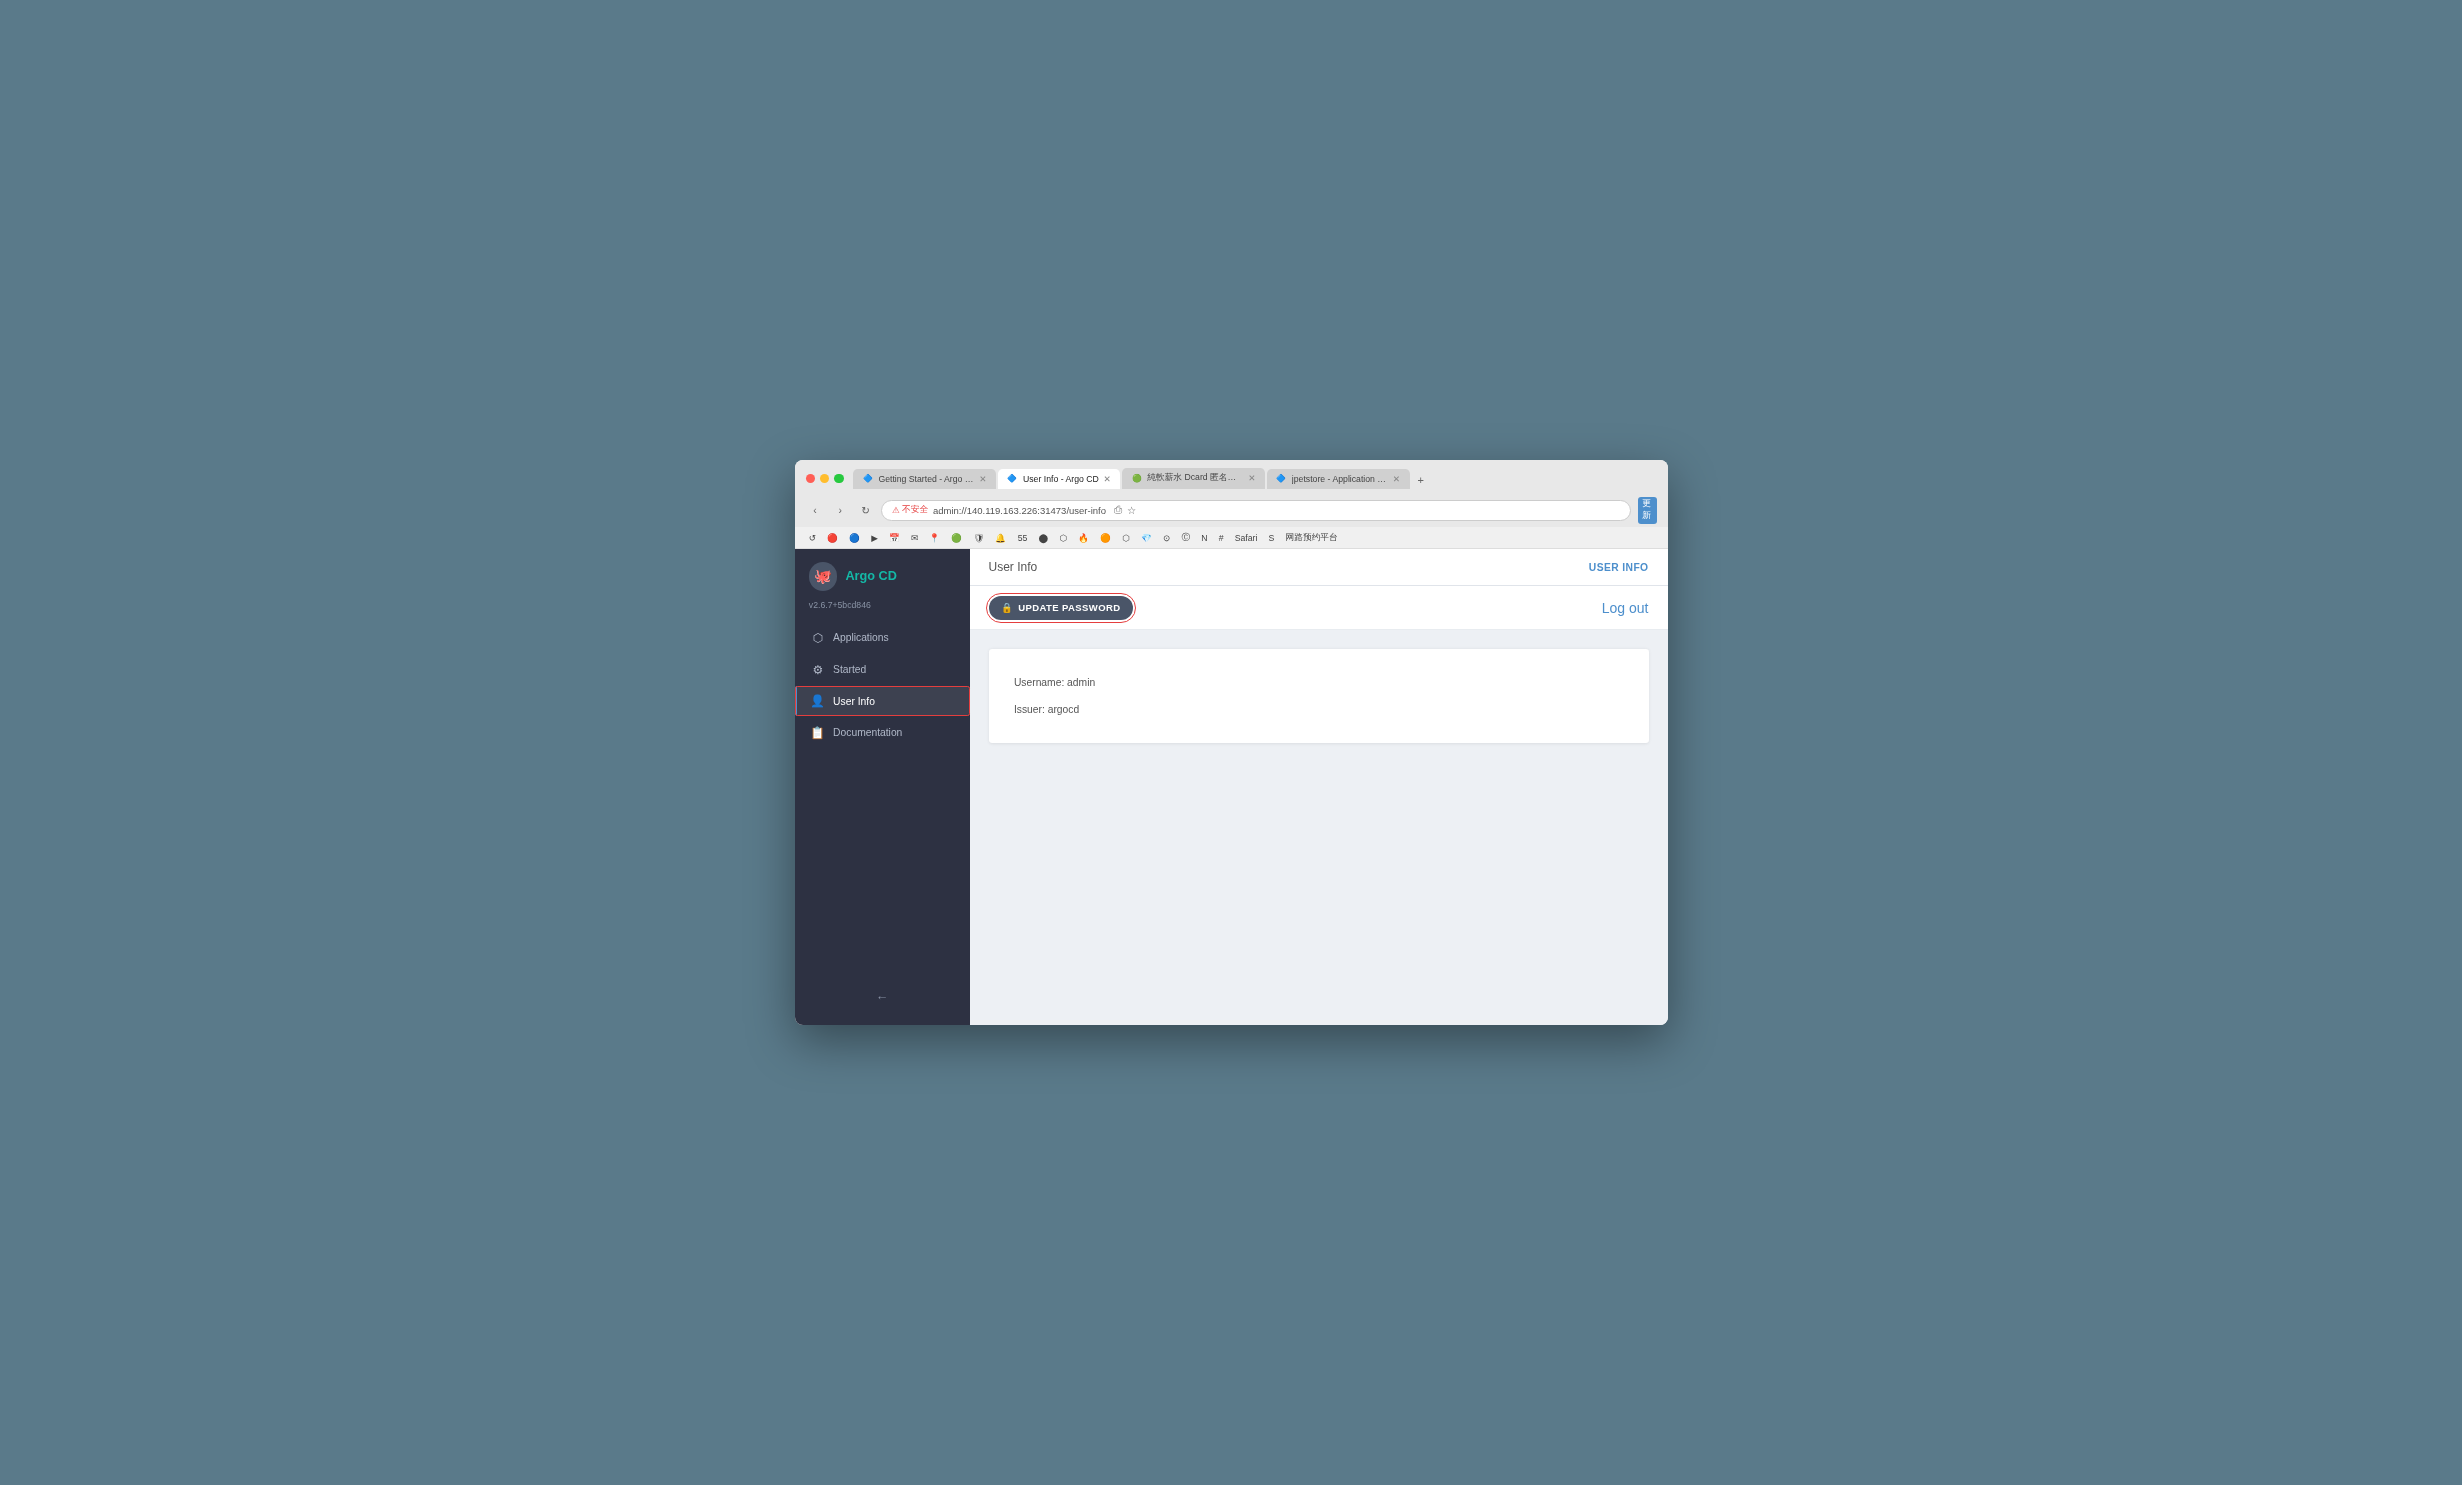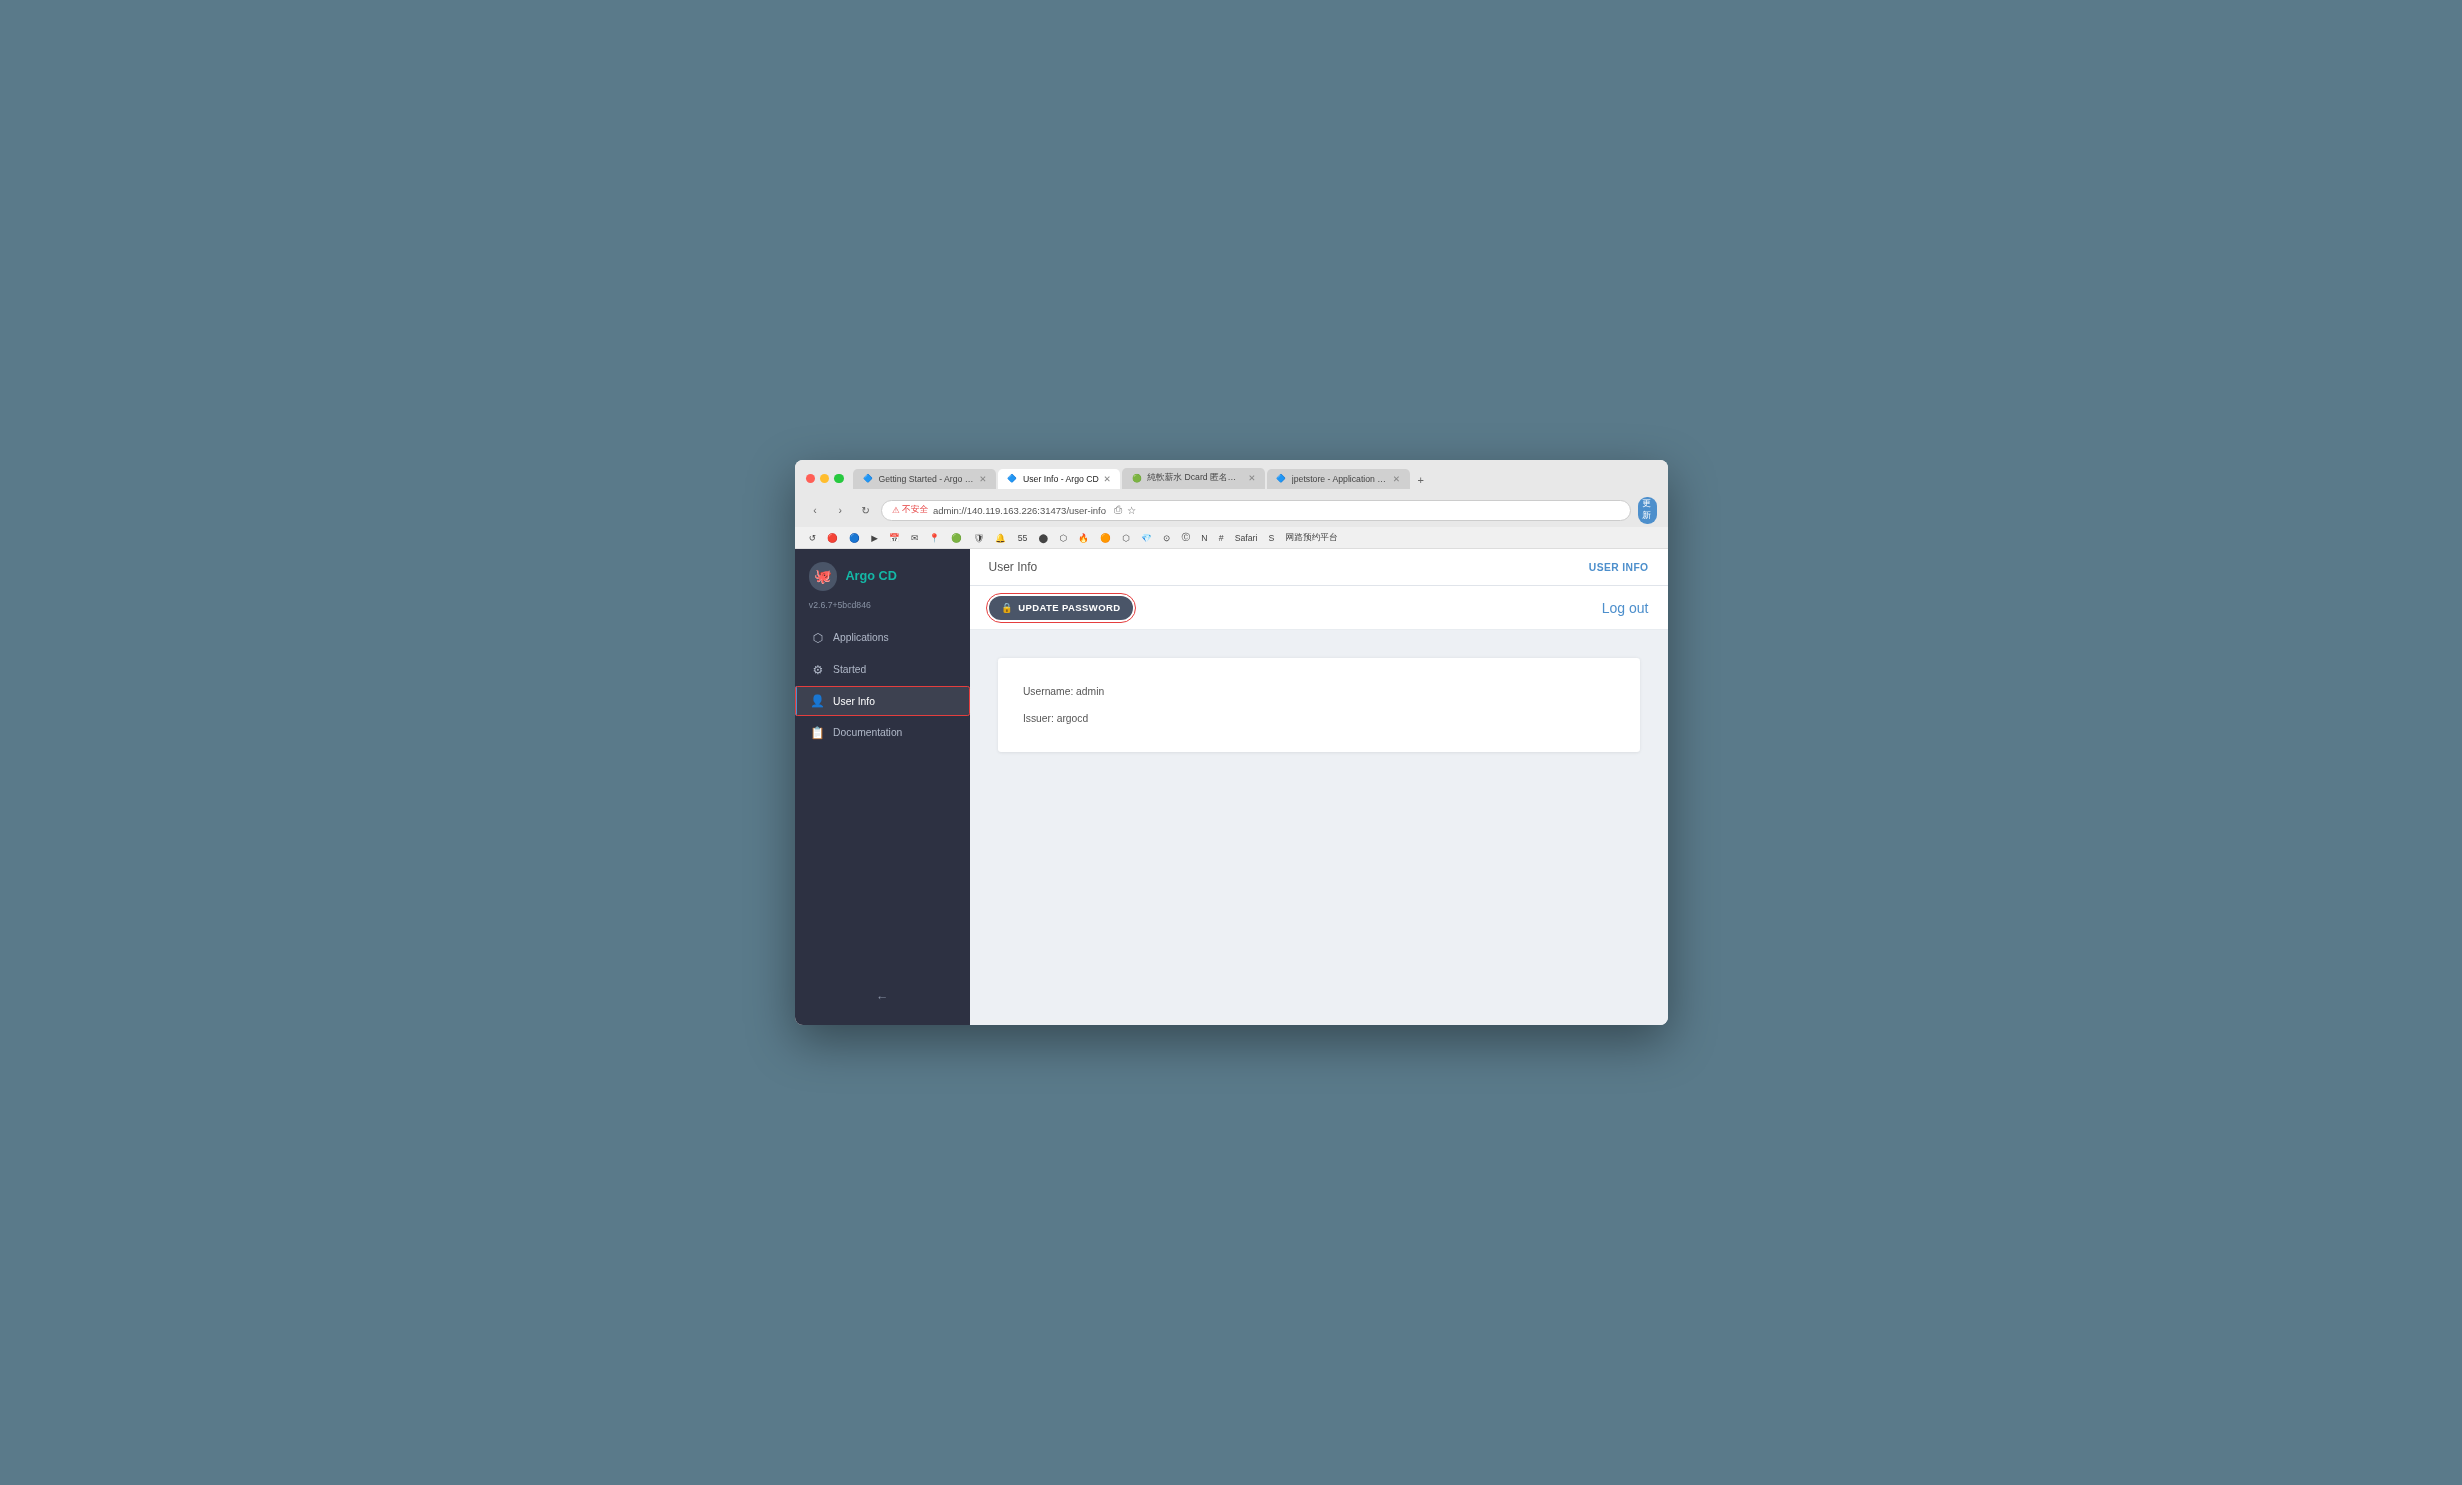"更新" span { border-radius: 9px -> 3px }
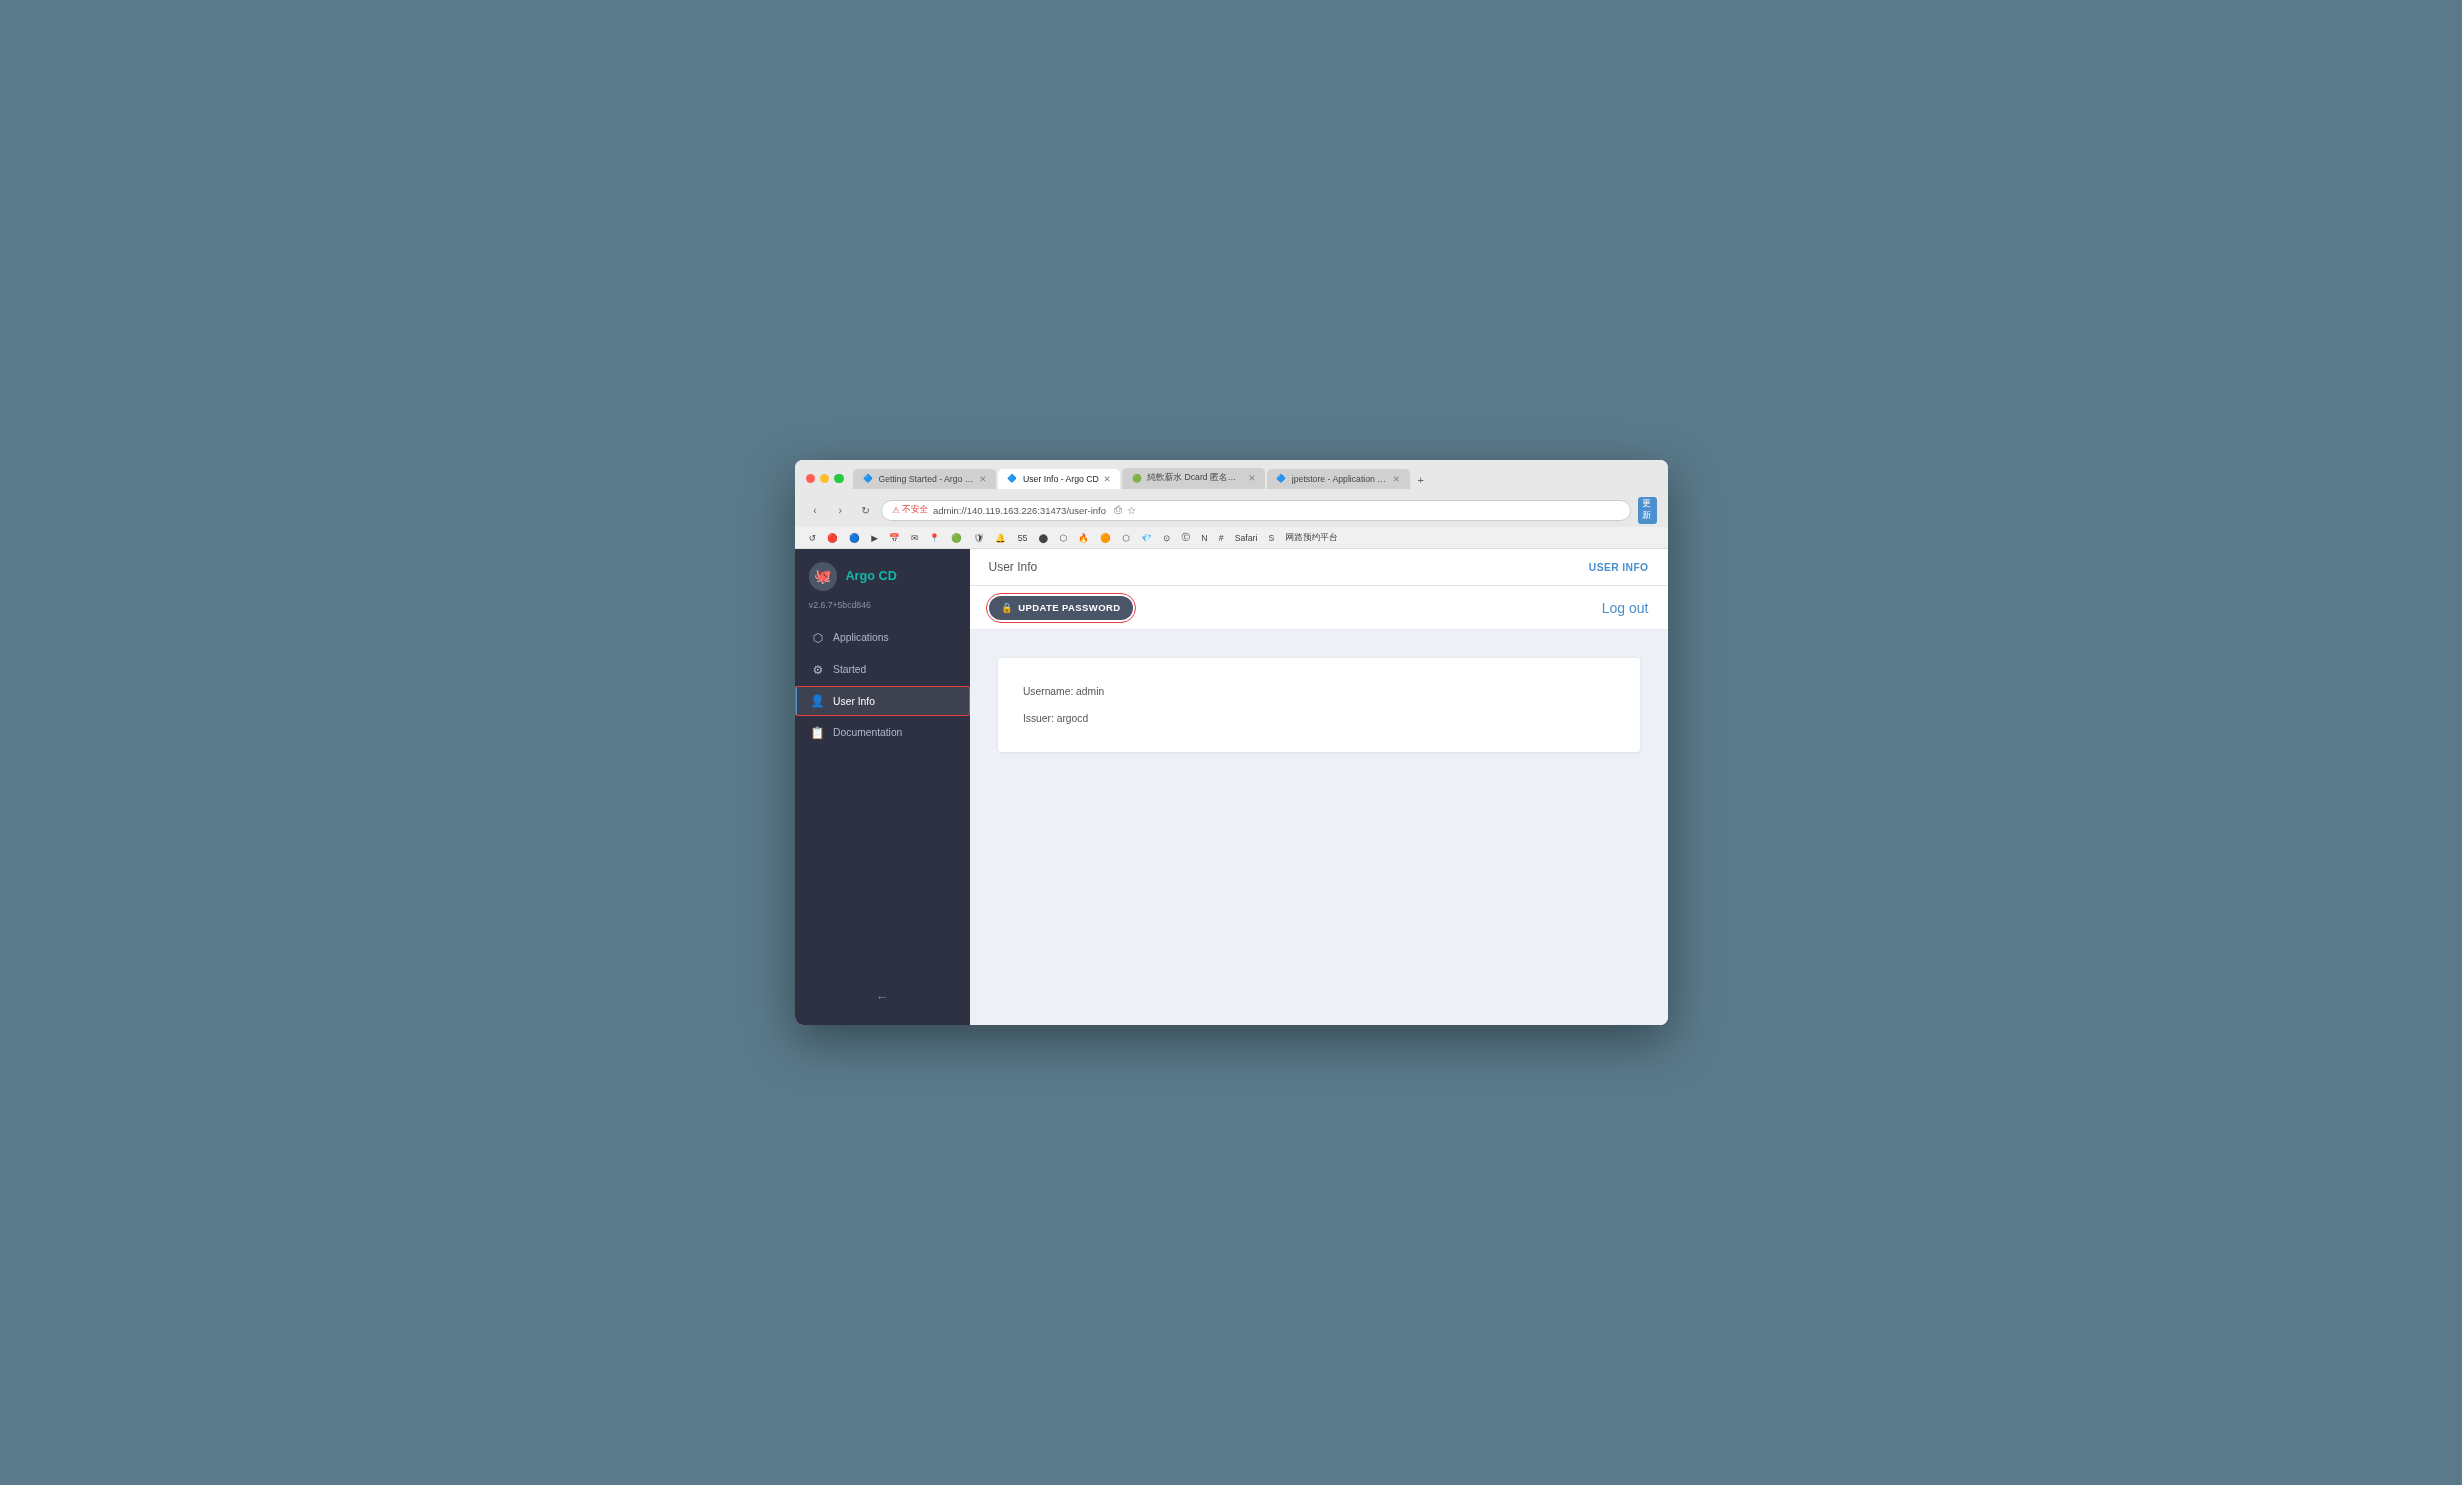"Username: admin" .content-body { padding: 28px -> 19px }
